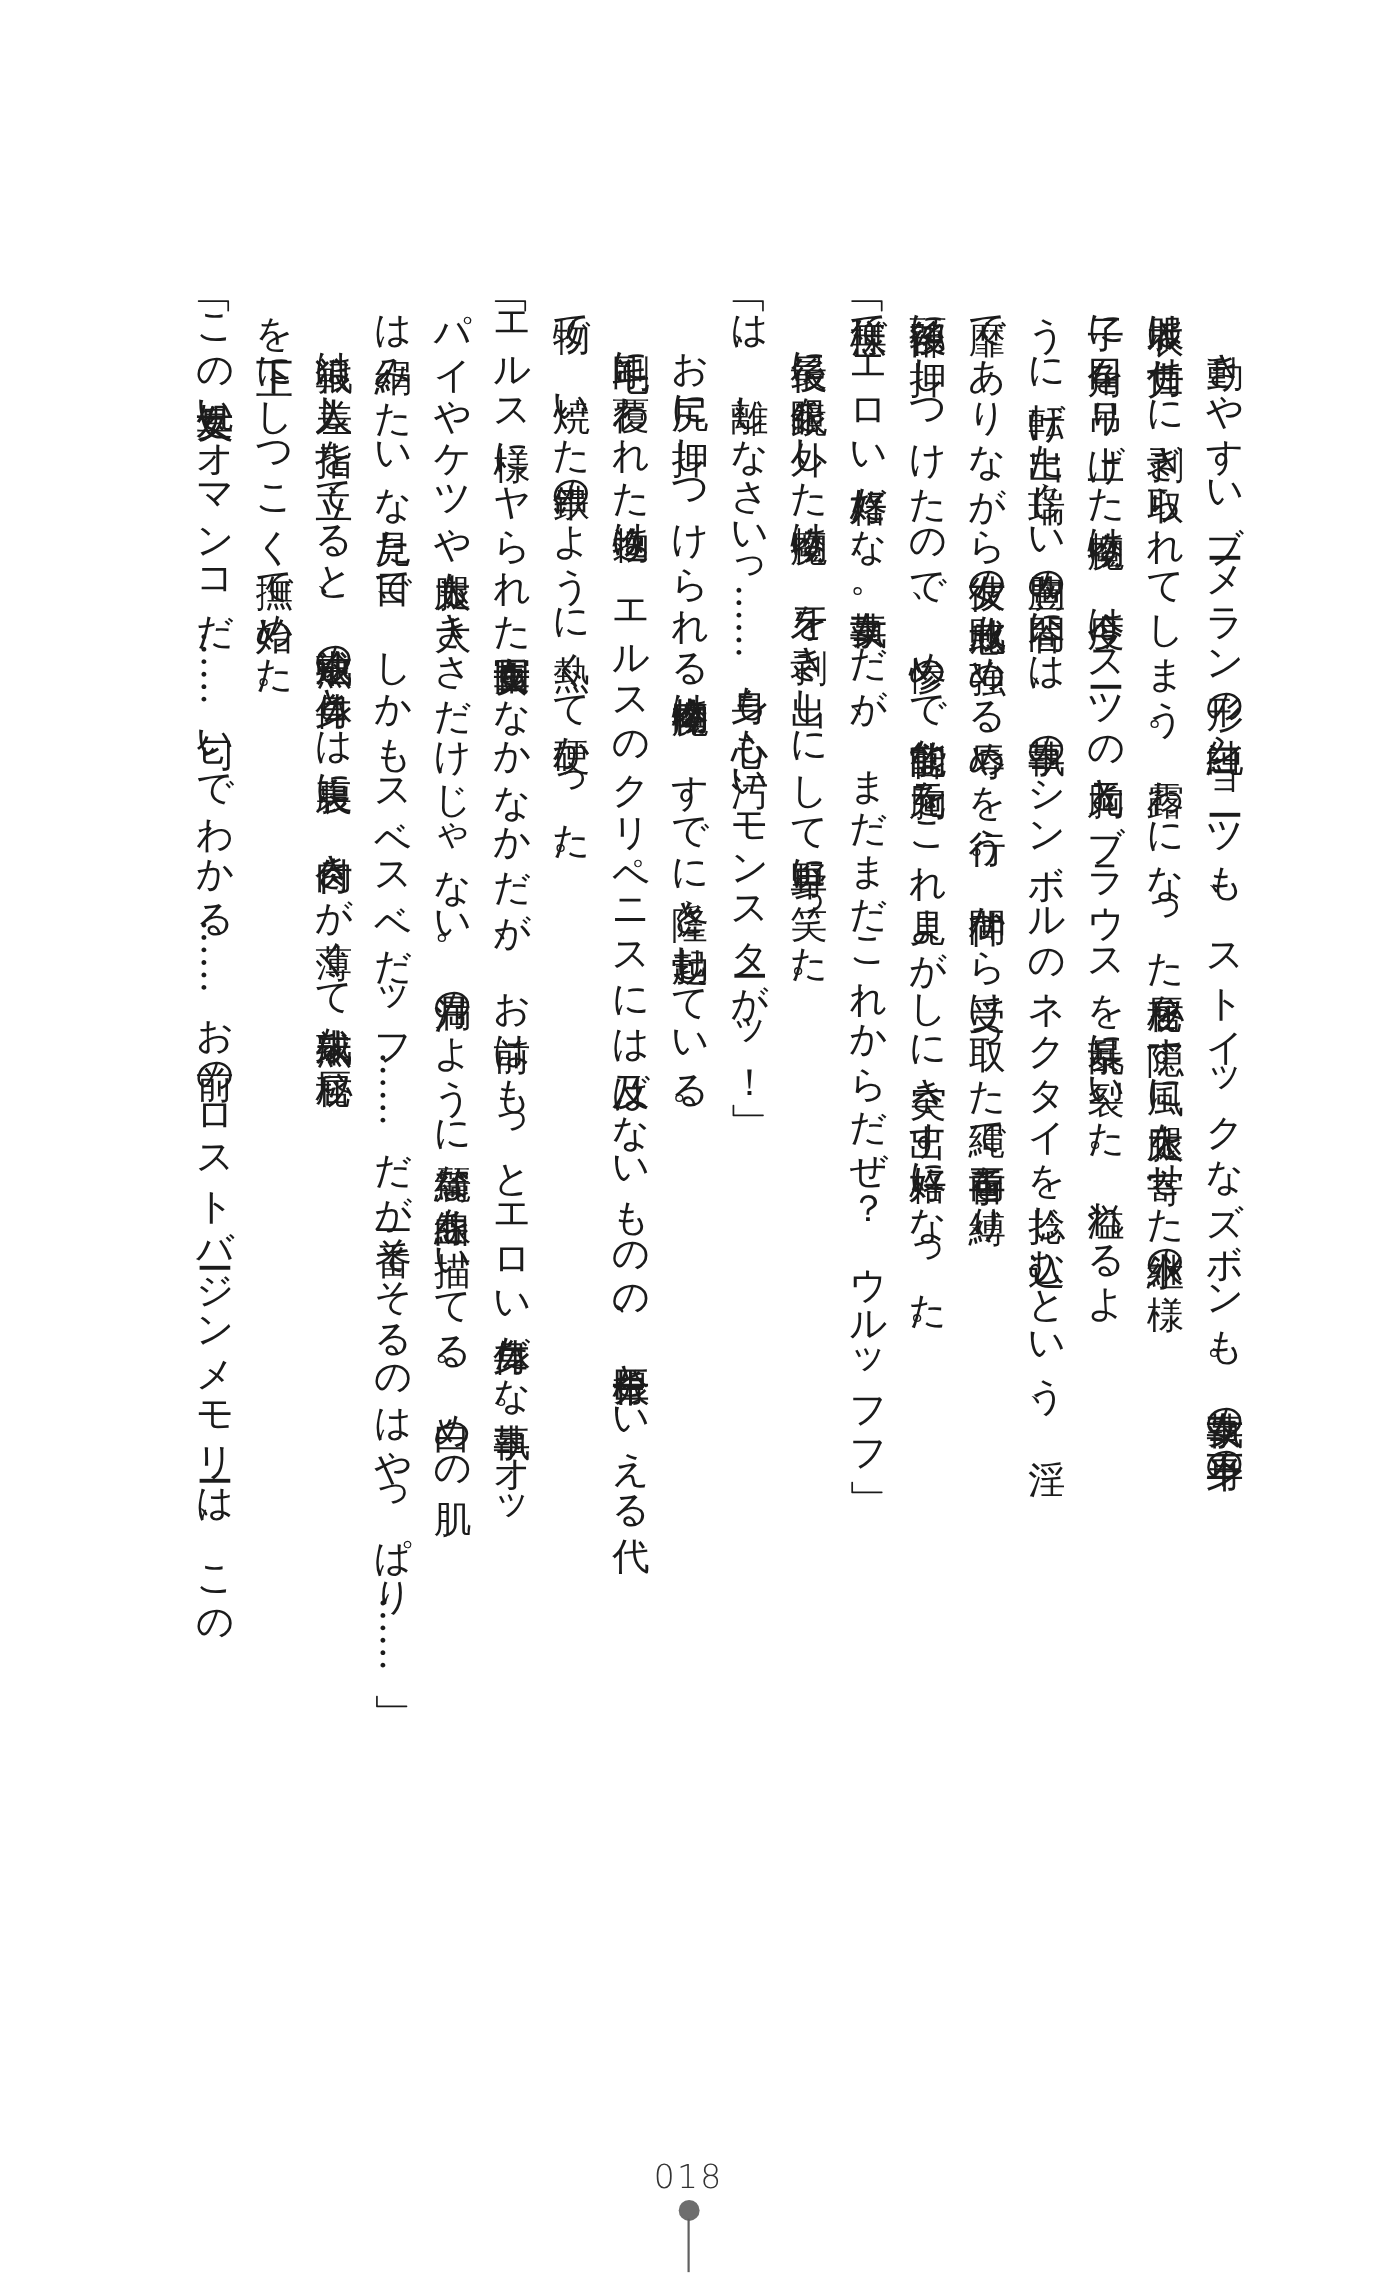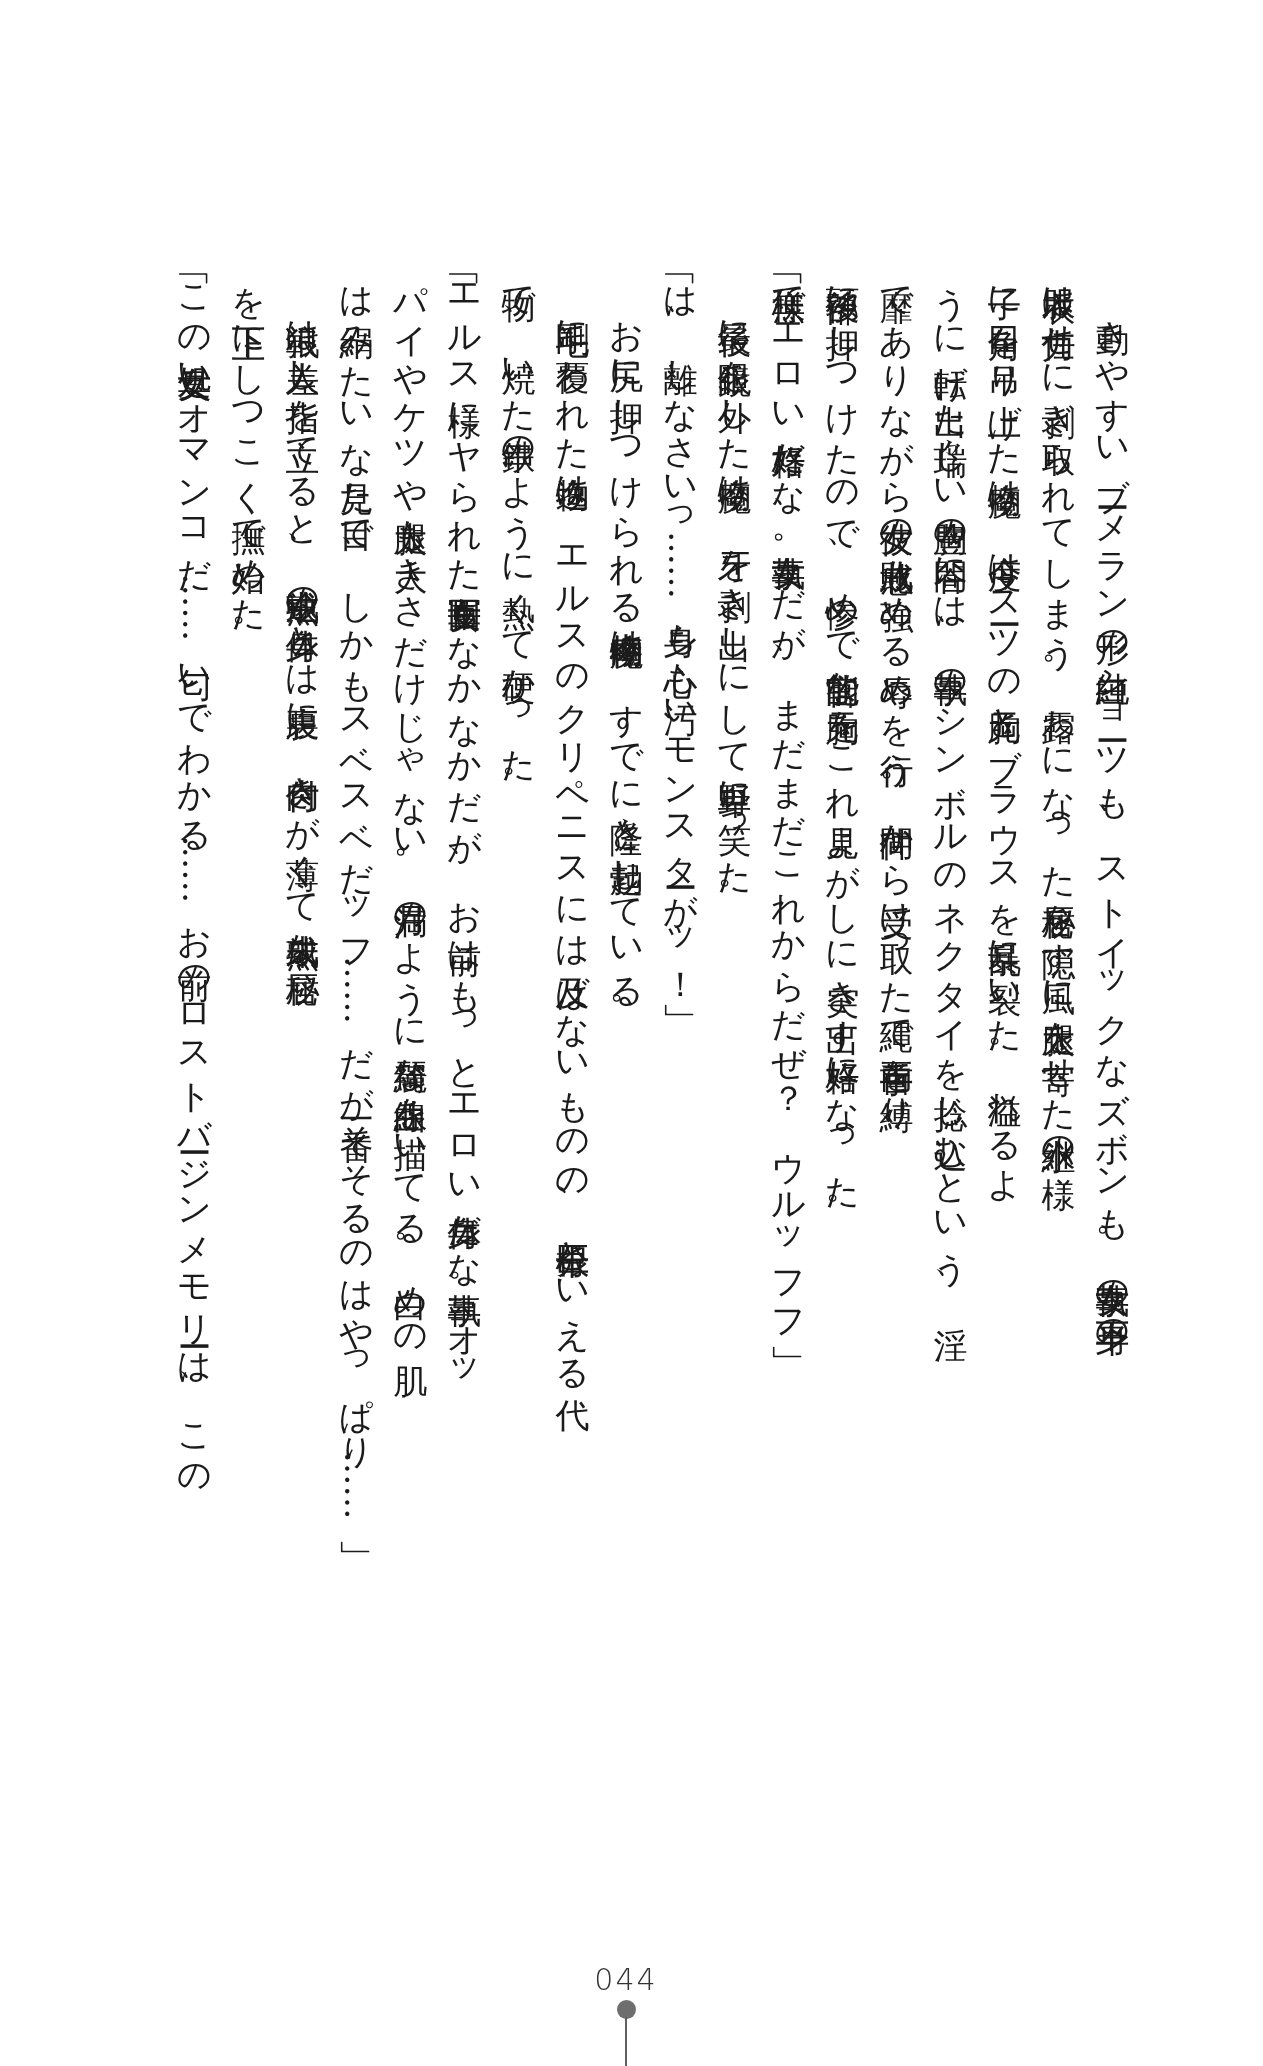"044" div.page-number { text: 044 -> 018 }
